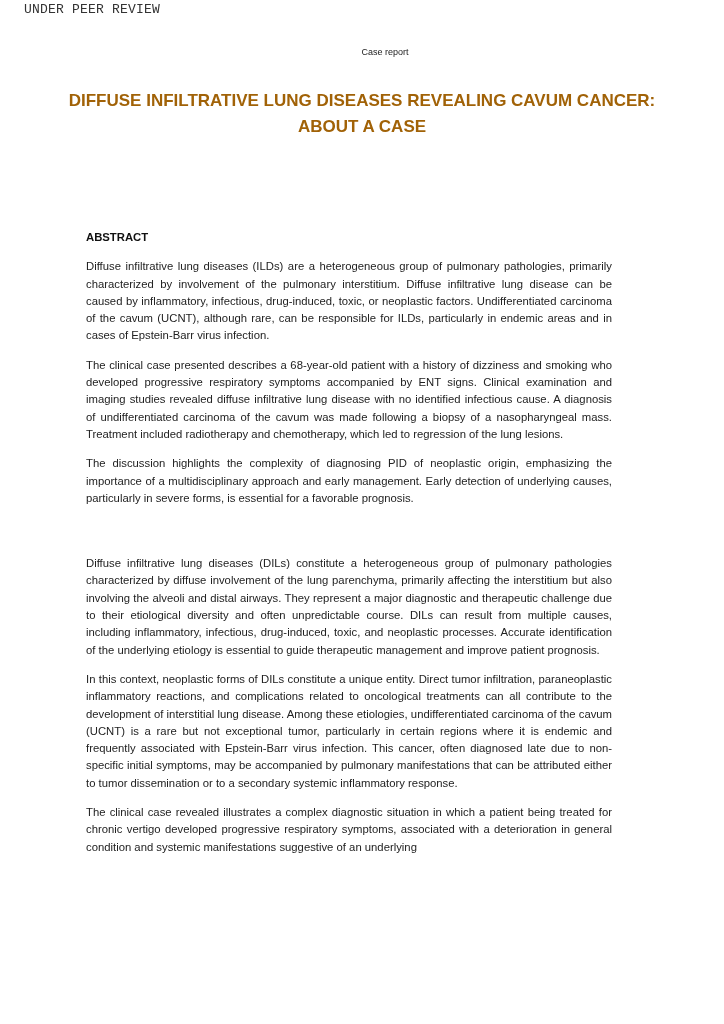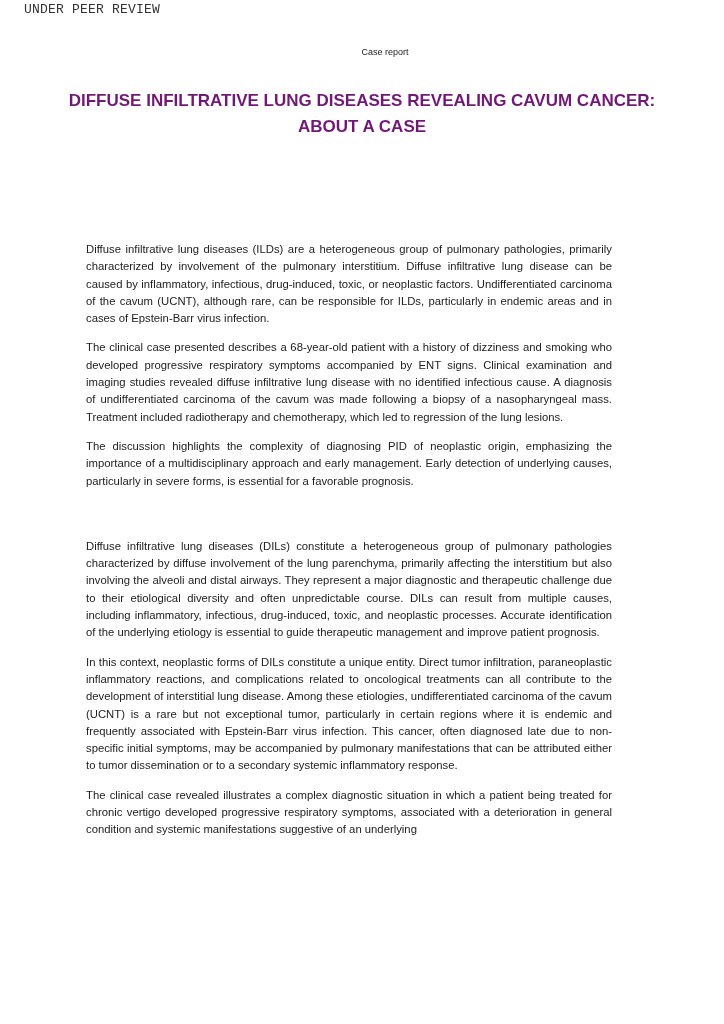"DIFFUSE INFILTRATIVE LUNG DISEASES REVEALING" .title { color: #701a75 -> #a16207 }
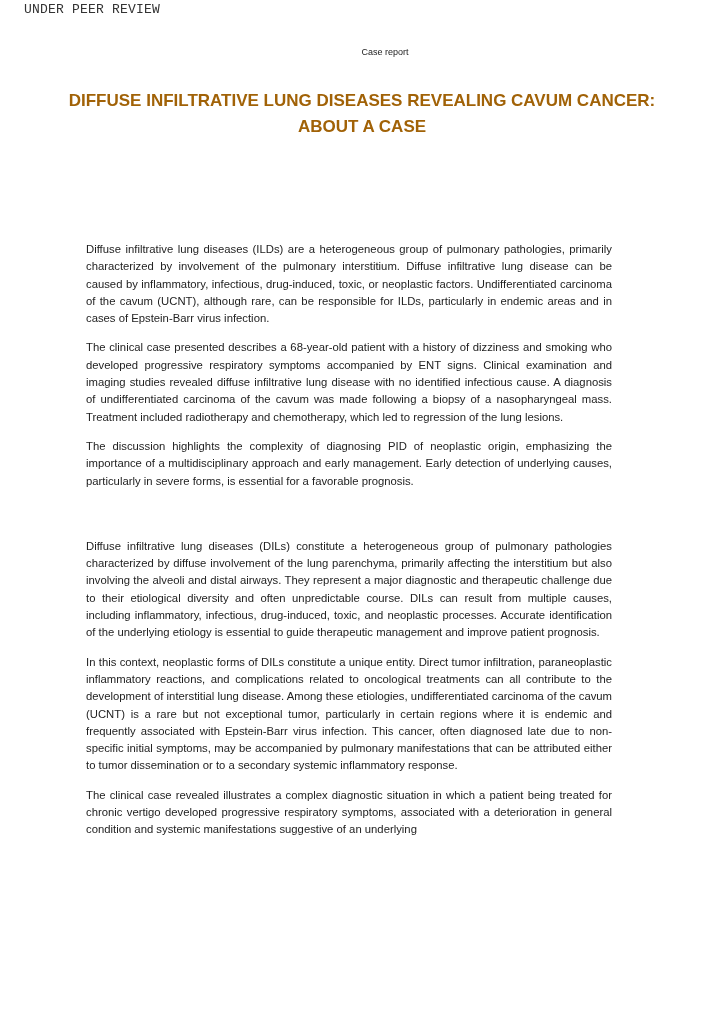"ABSTRACT" div.heading { html: none -> <div>ABSTRACT</div> }
